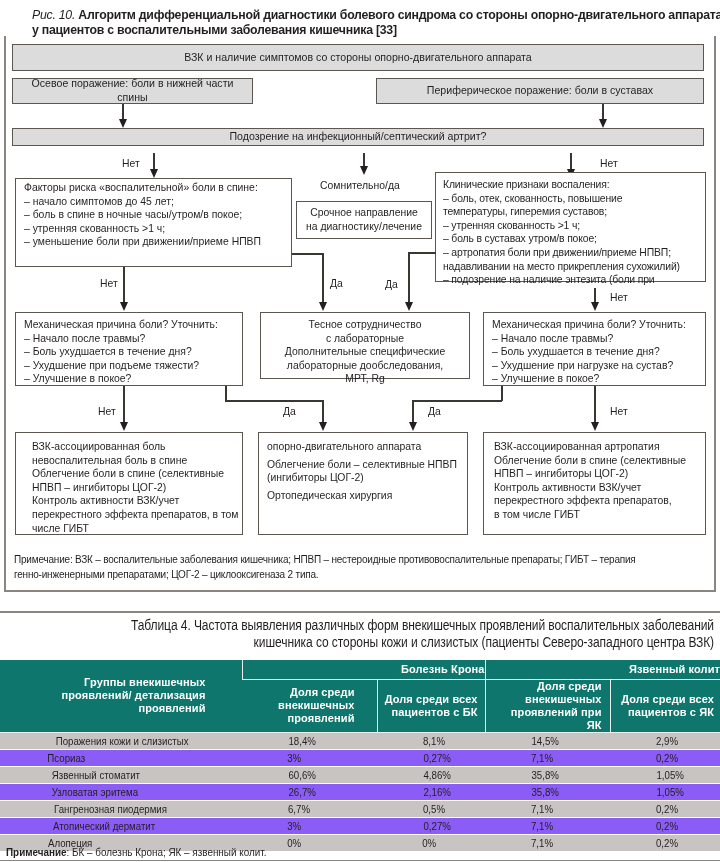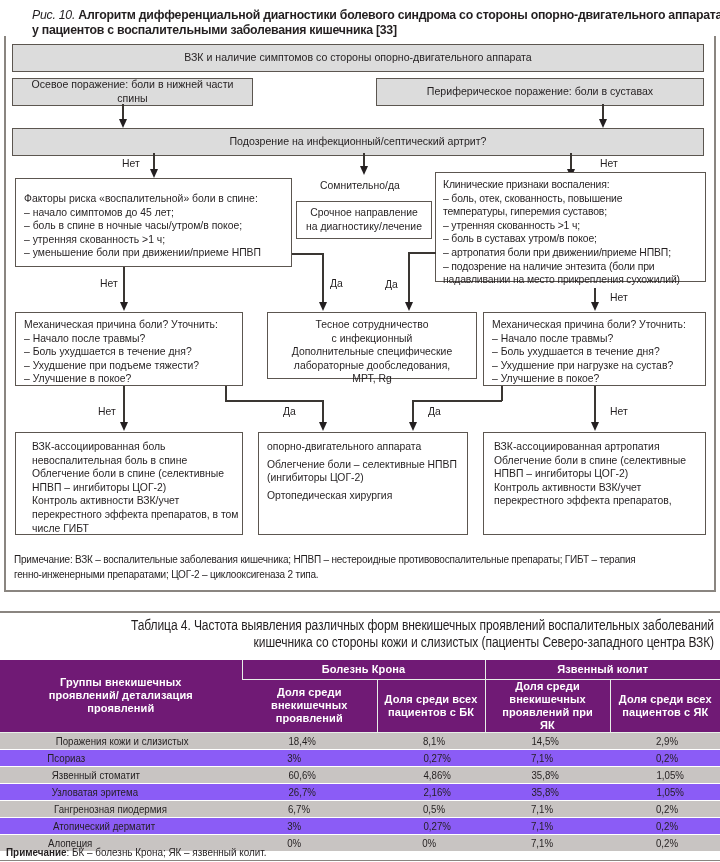"ВЗК и наличие симптомов со" .box { padding: 13px 8px -> 2px 8px }
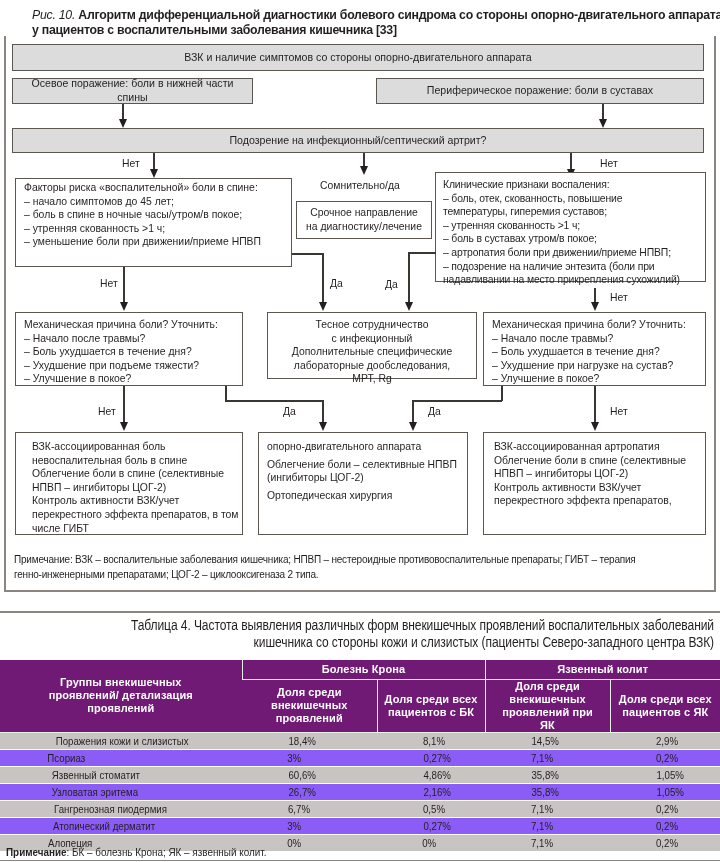"Подозрение на инфекционный/септический" div.box { height: 25px -> 18px }
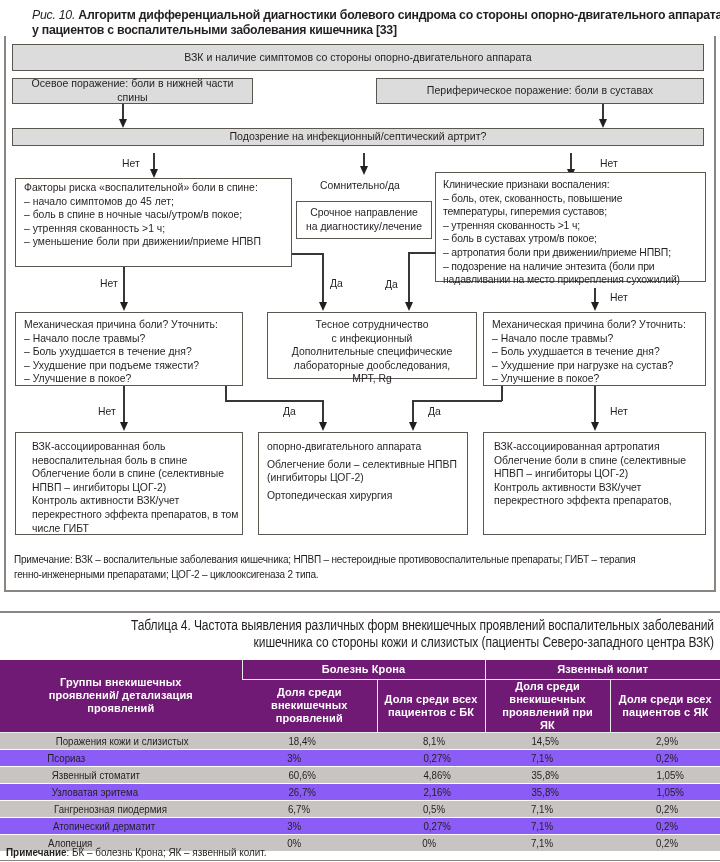"– подозрение на наличие энтезита" span.line { order: before "надавливании на место прикрепления" -> after "надавливании на место прикрепления" }
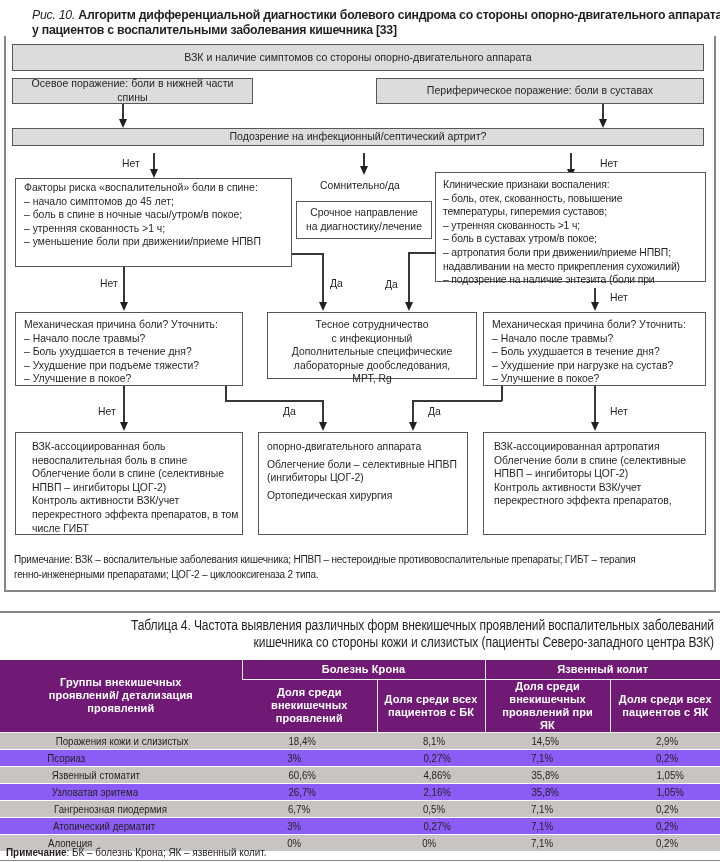"Тесное сотрудничество" div.box { left: 267px -> 260px }
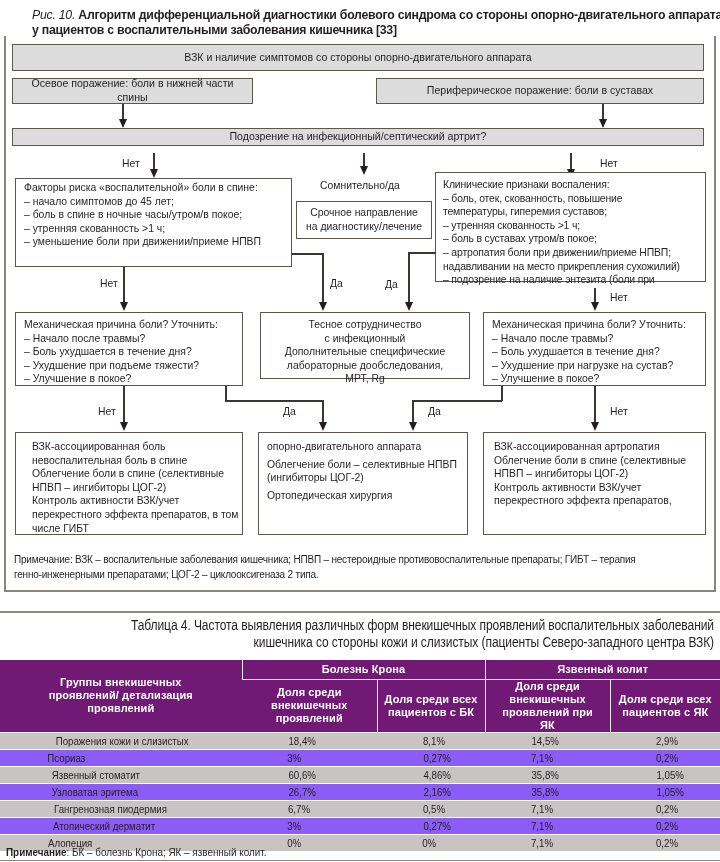"с инфекционный" span.line { text: инфекционный -> лабораторные }
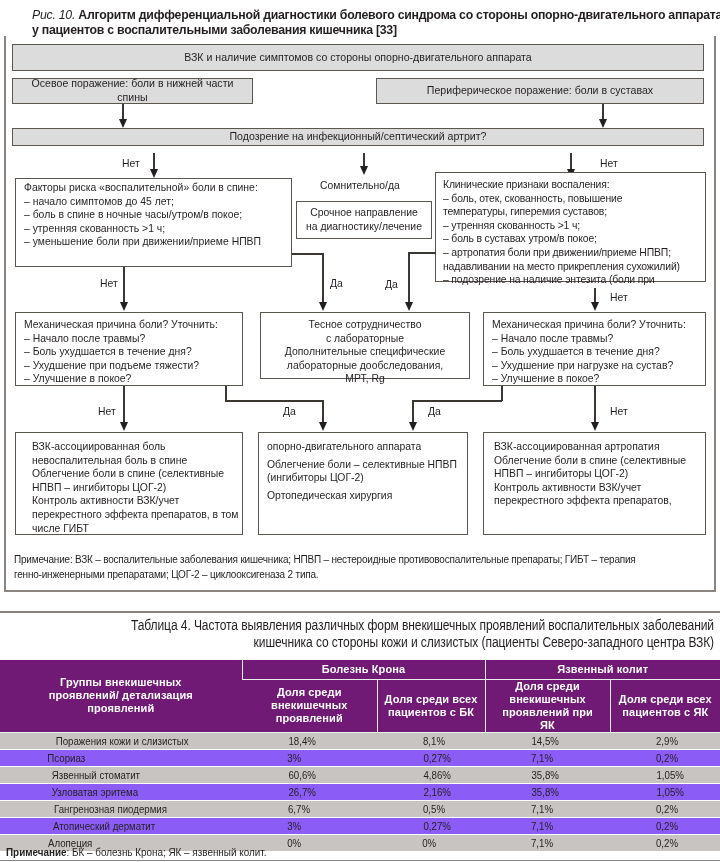"в том числе ГИБТ" span.line { html: none -> <span>в том числе ГИБТ</span> }
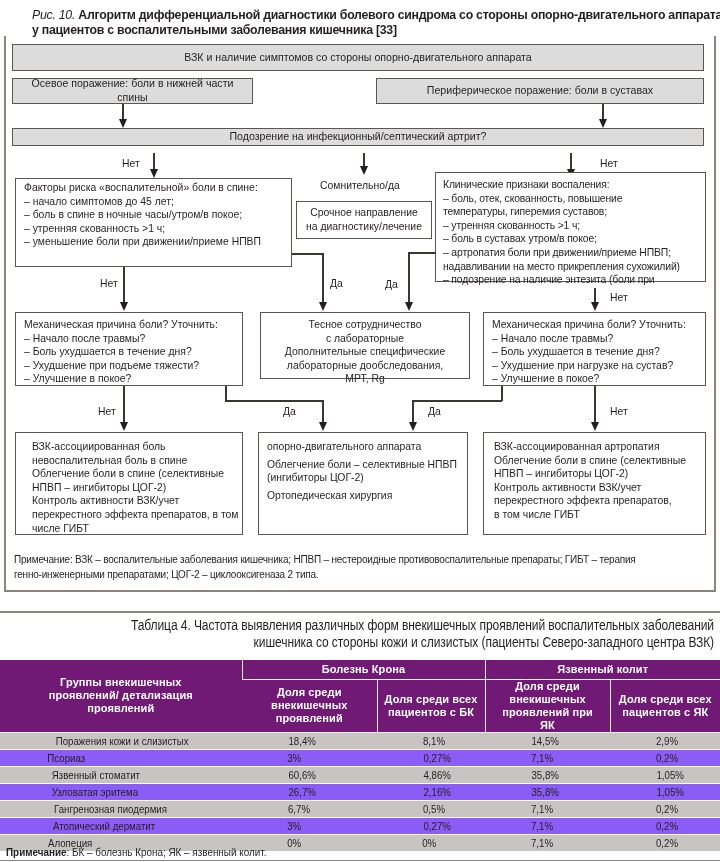"Болезнь Крона" table.data th { background: #701a75 -> #0f766e; text-align: center -> right }
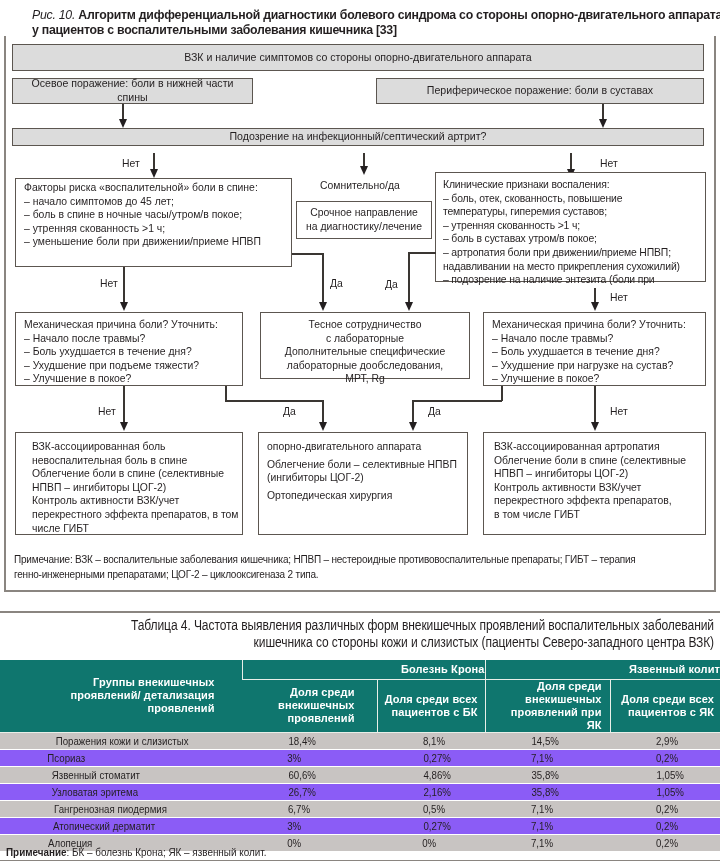"Группы внекишечных проявлений/" th { padding: 0 27px -> 0 36px }
